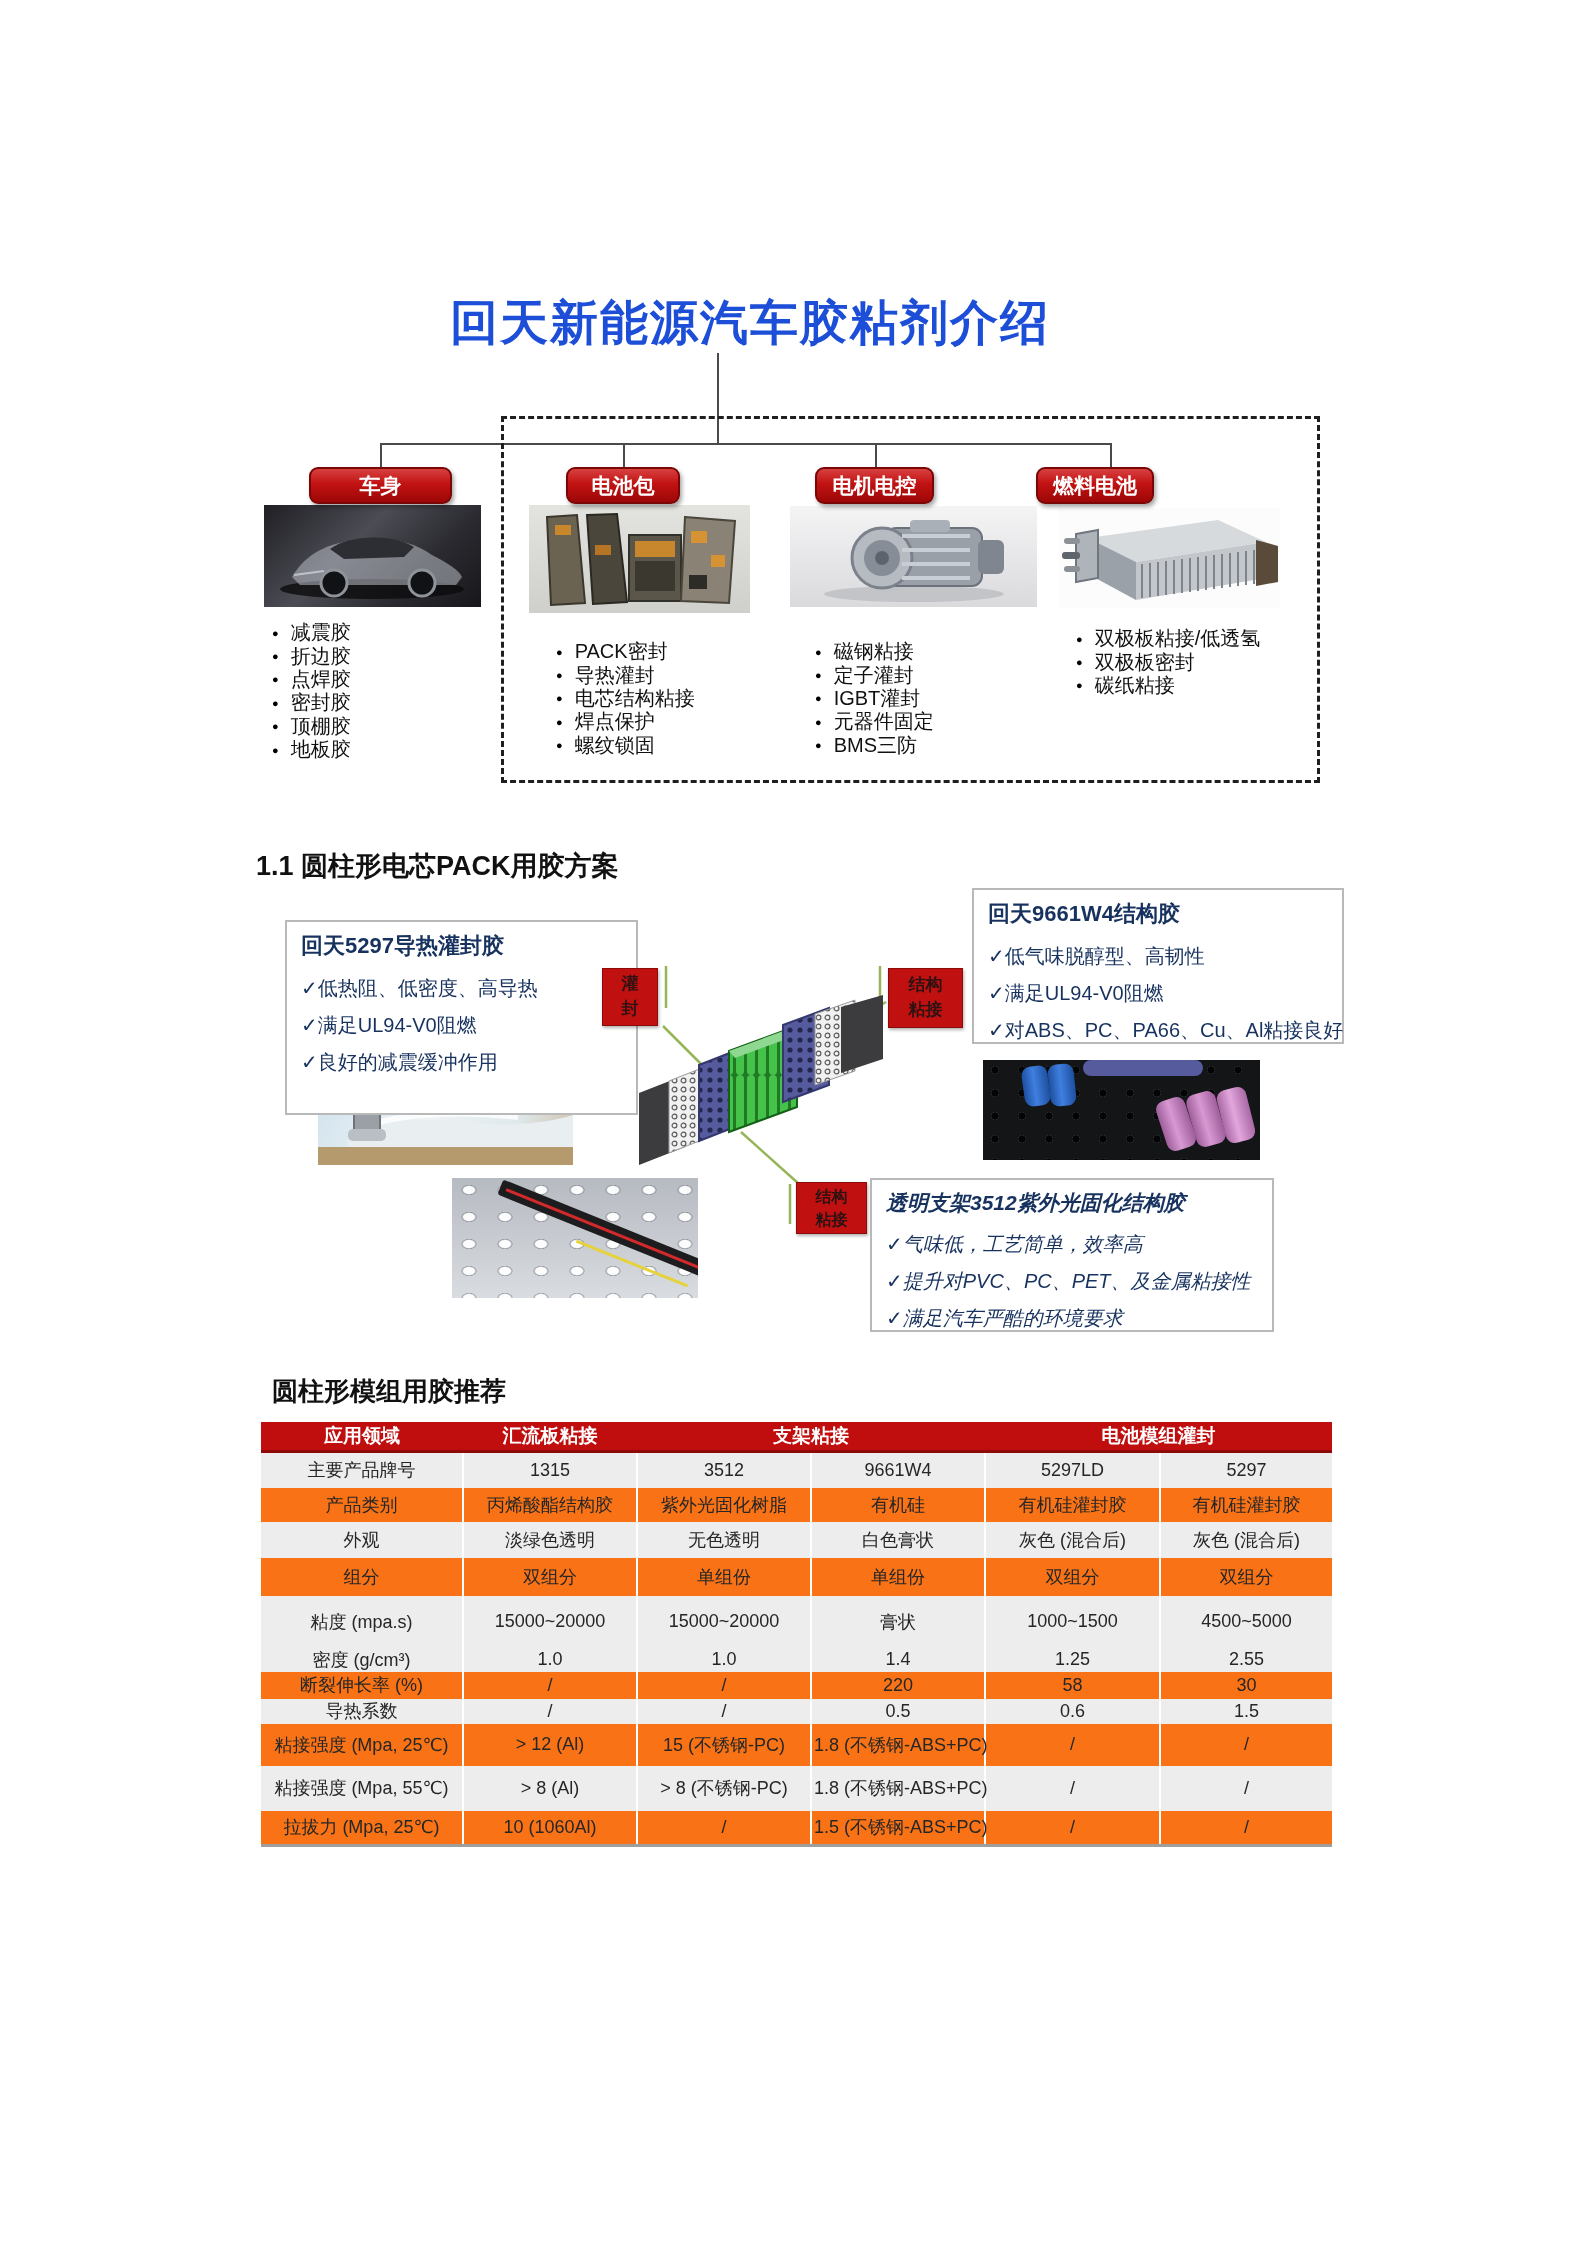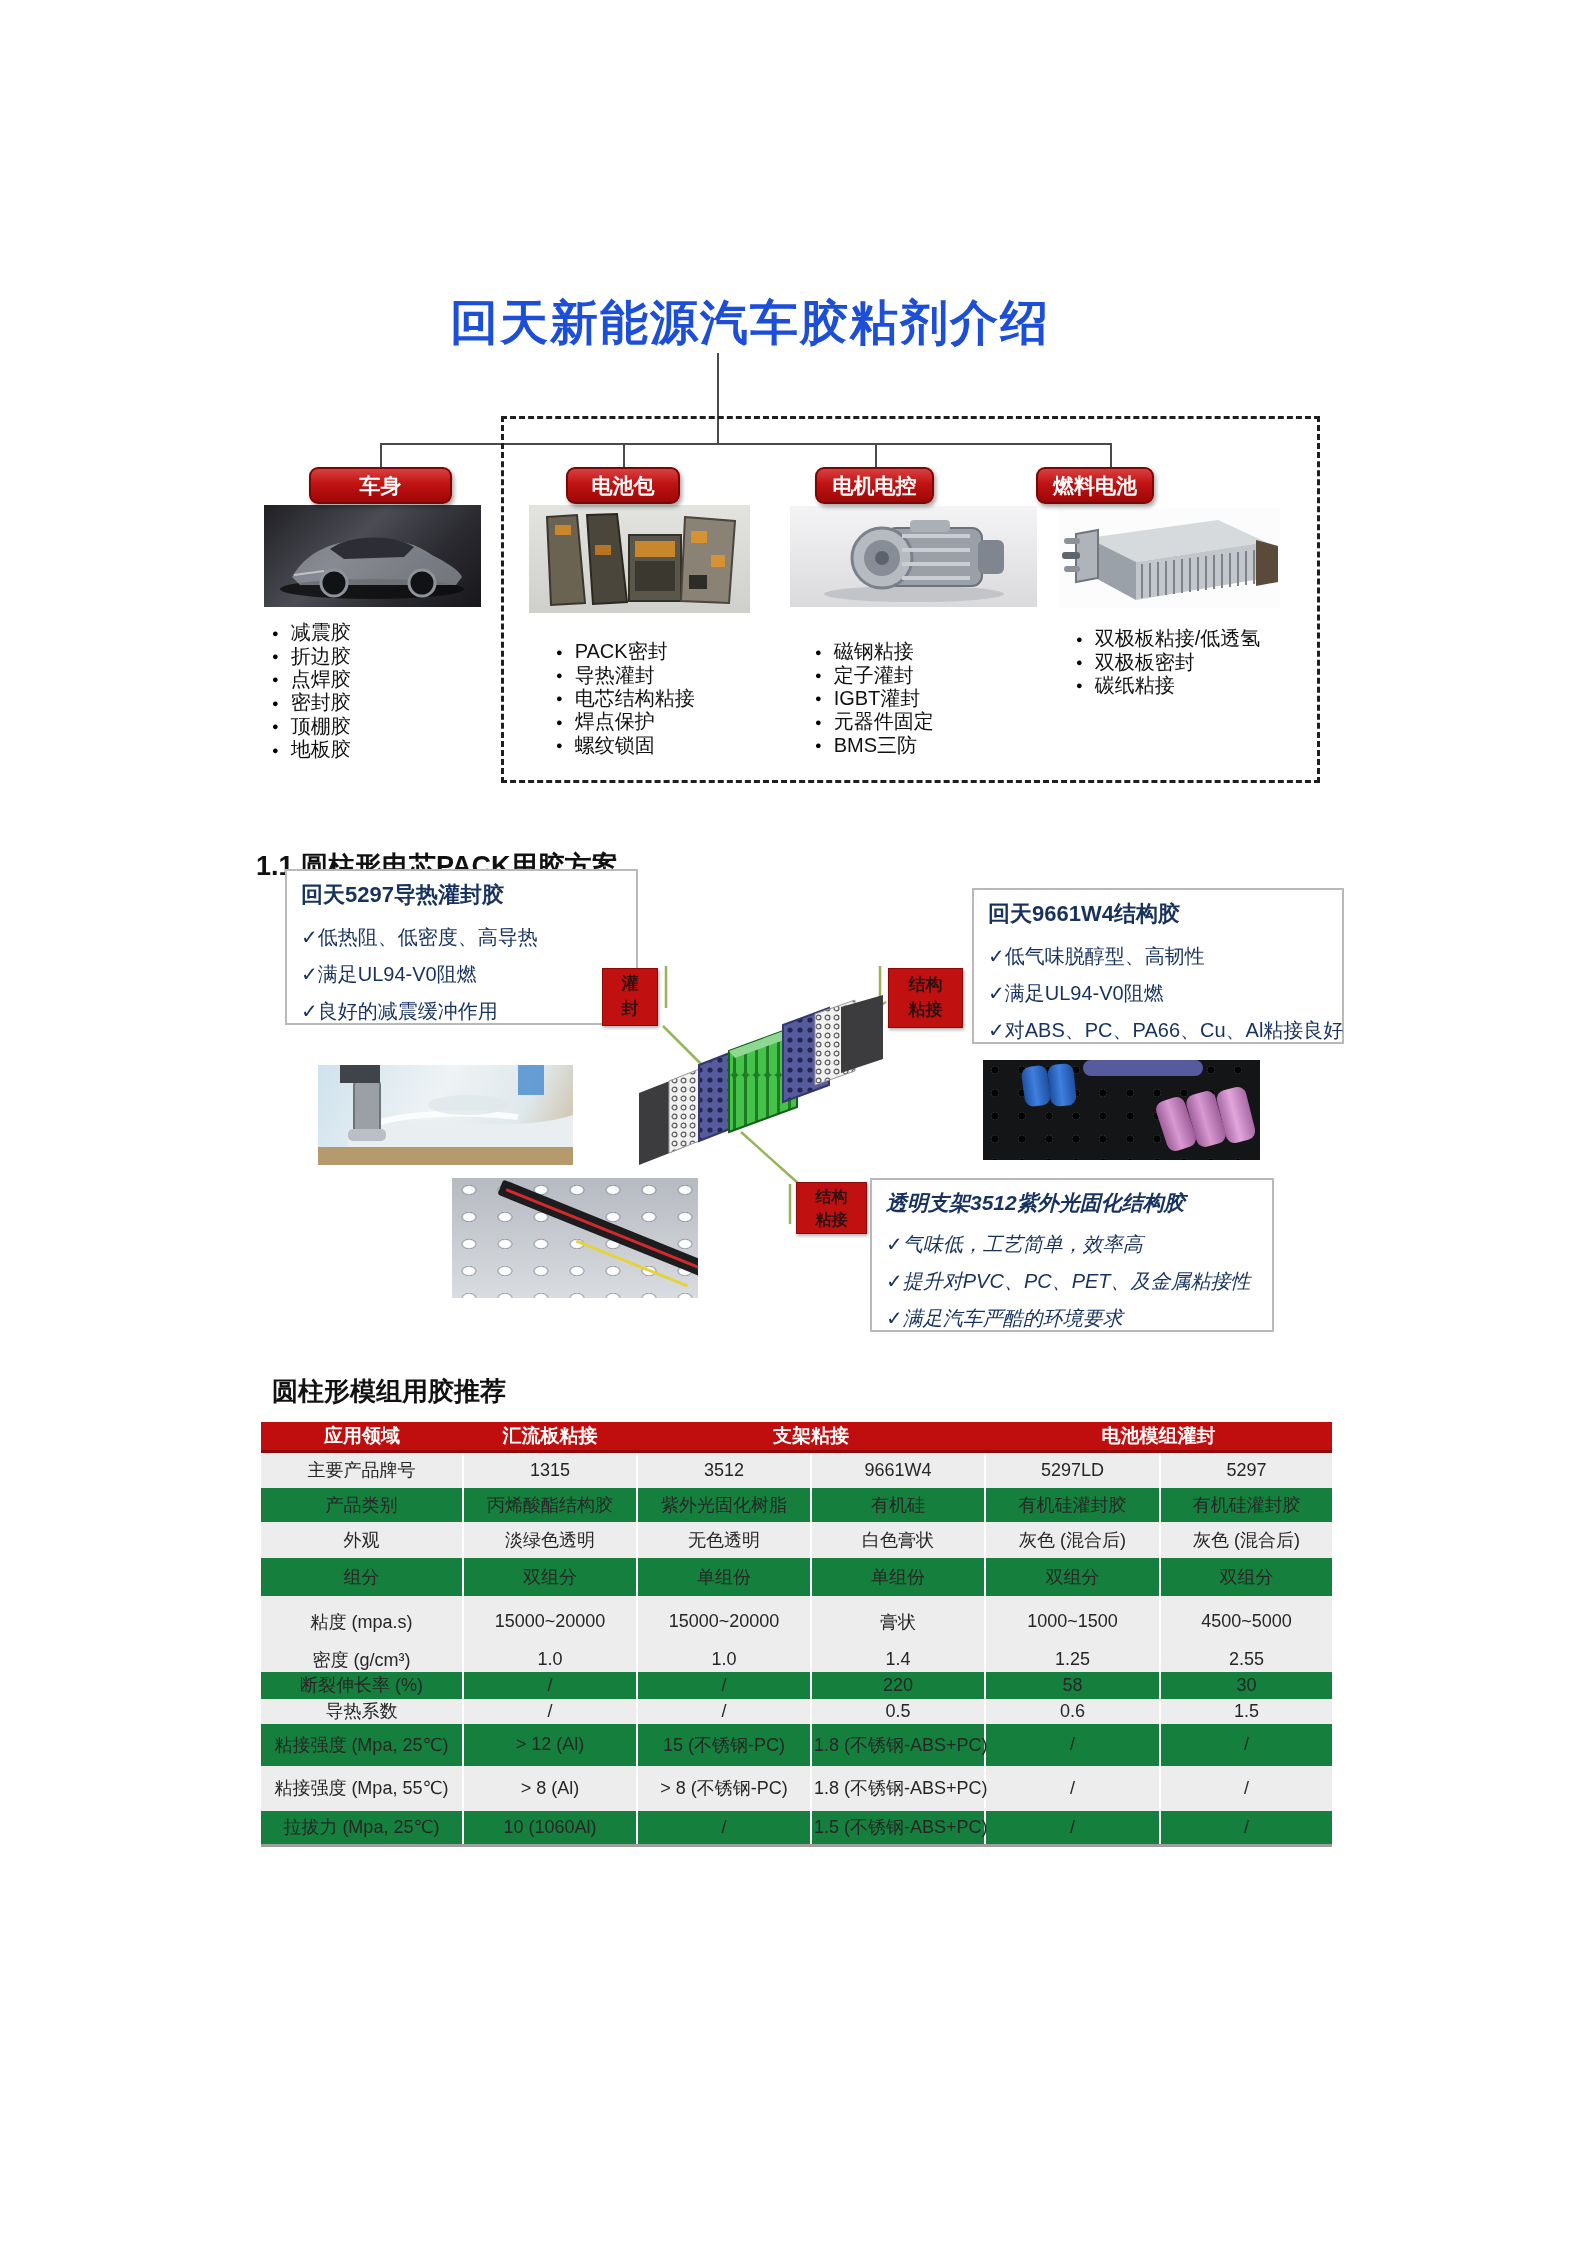"回天5297导热灌封胶" div.abs { height: 156px -> 195px; top: 869px -> 920px }
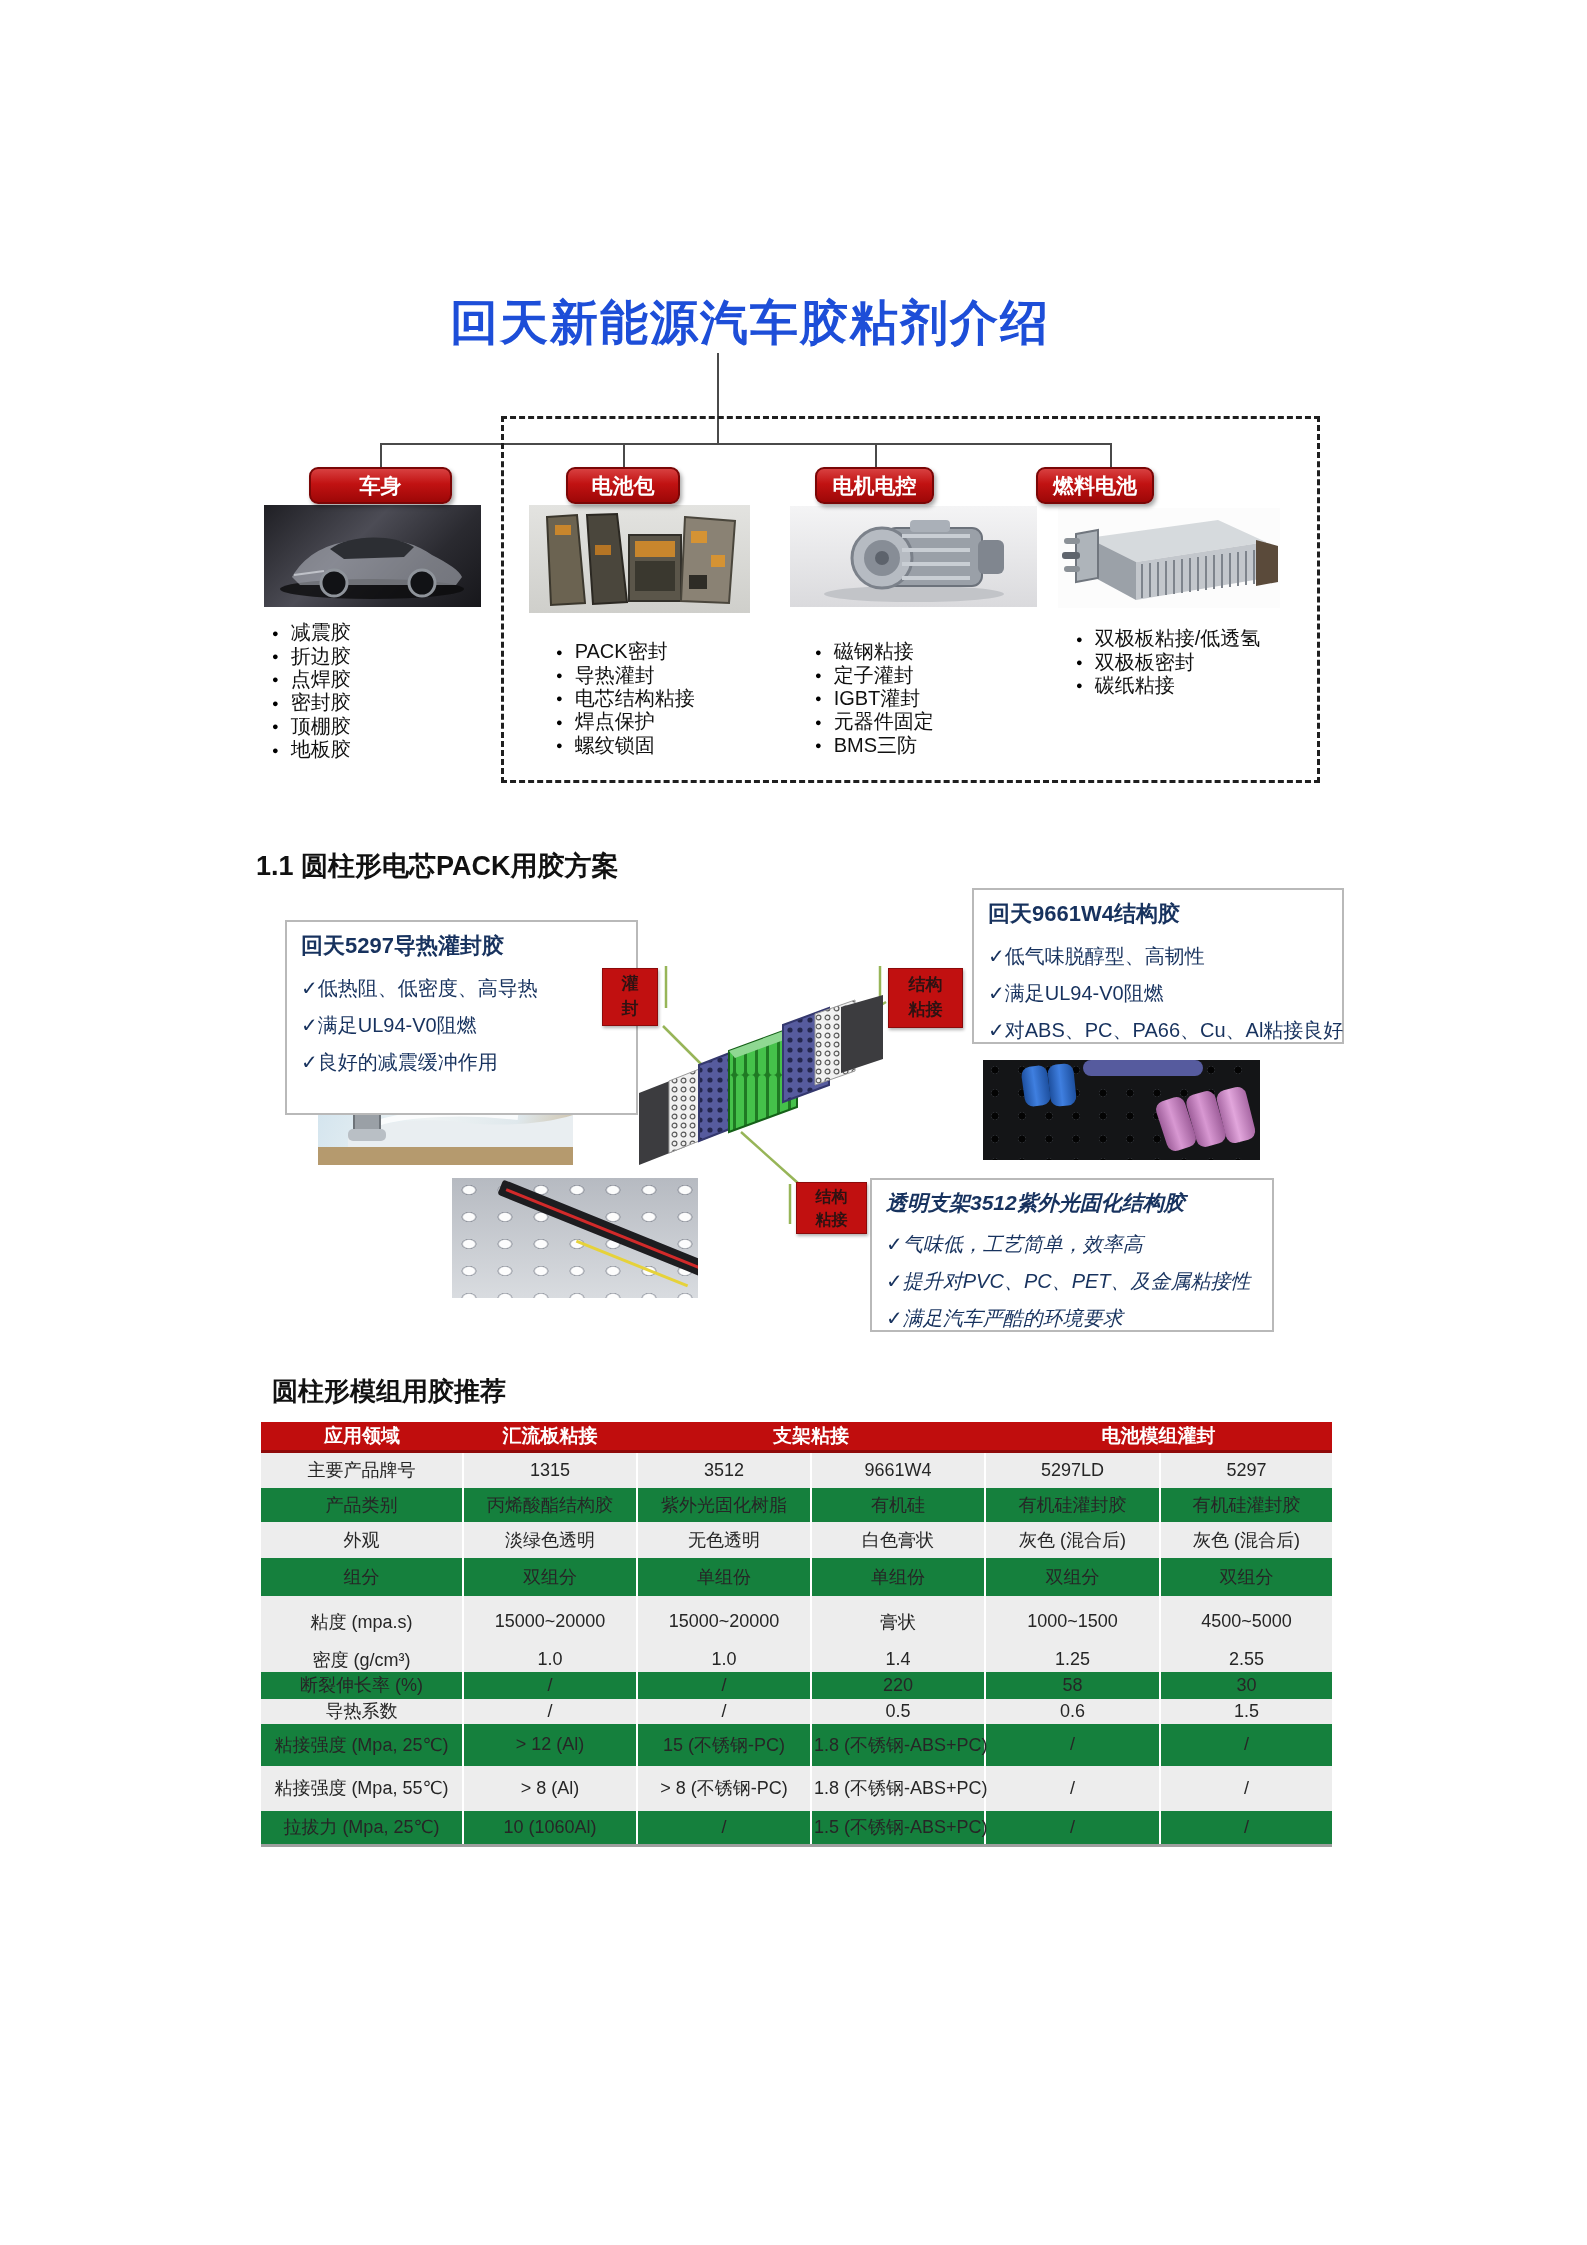"产品类别" table.spec tr.w { background: #15803d -> #f97316 }
